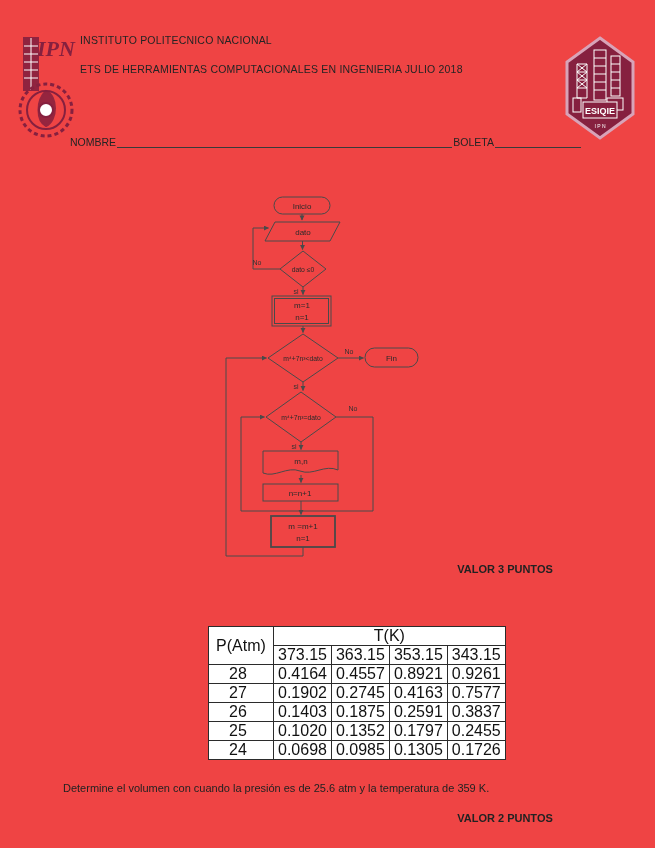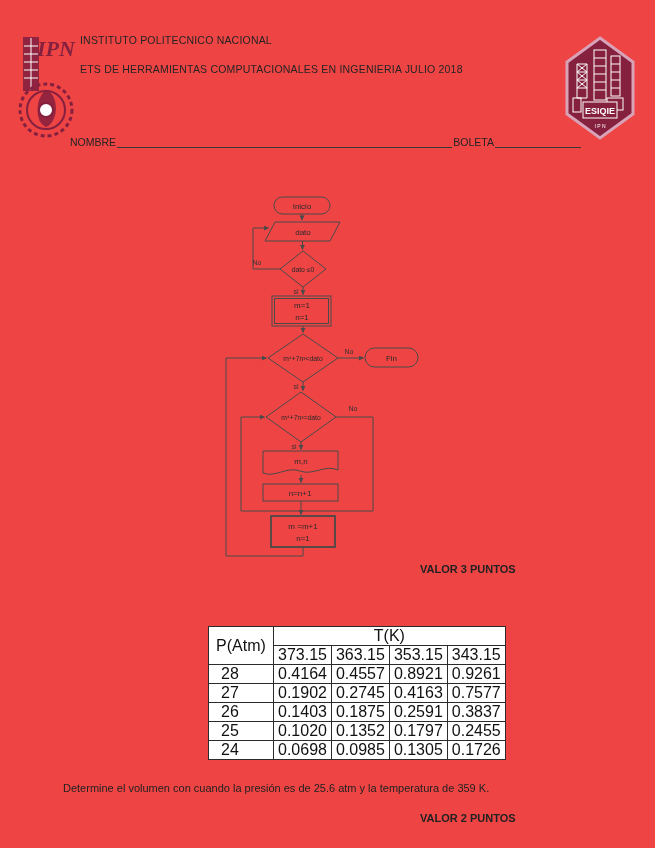"VALOR 3 PUNTOS" .valor { text-align: left -> center }
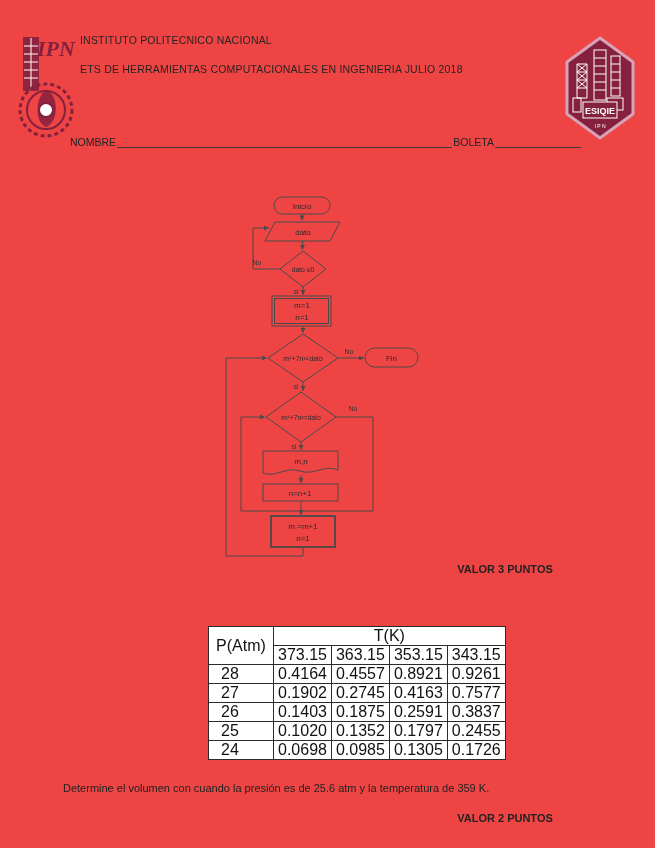"28" .data-table td.pcol { padding-left: 12px -> 20px }
